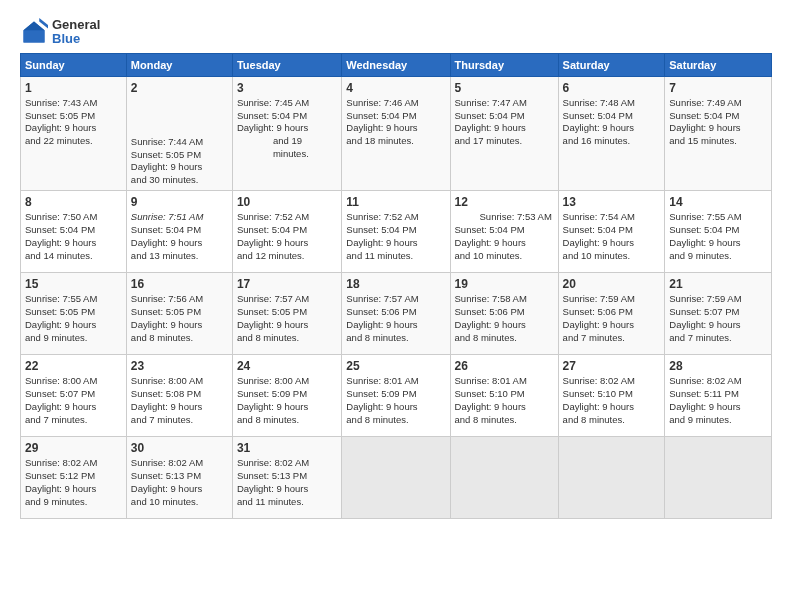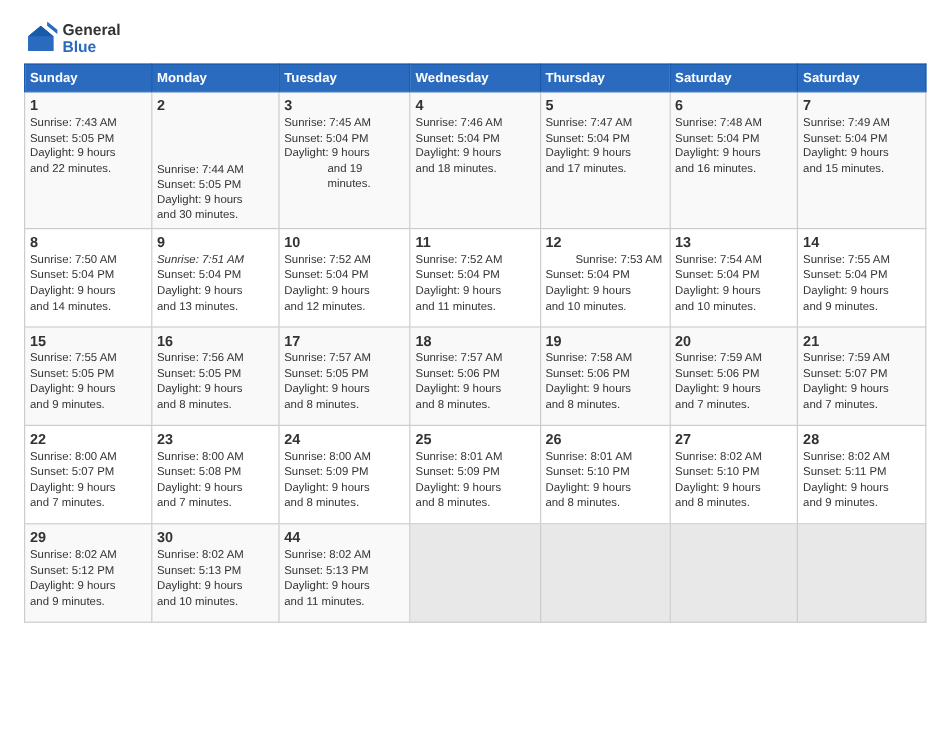"44" span.day-num { text: 44 -> 31 }
